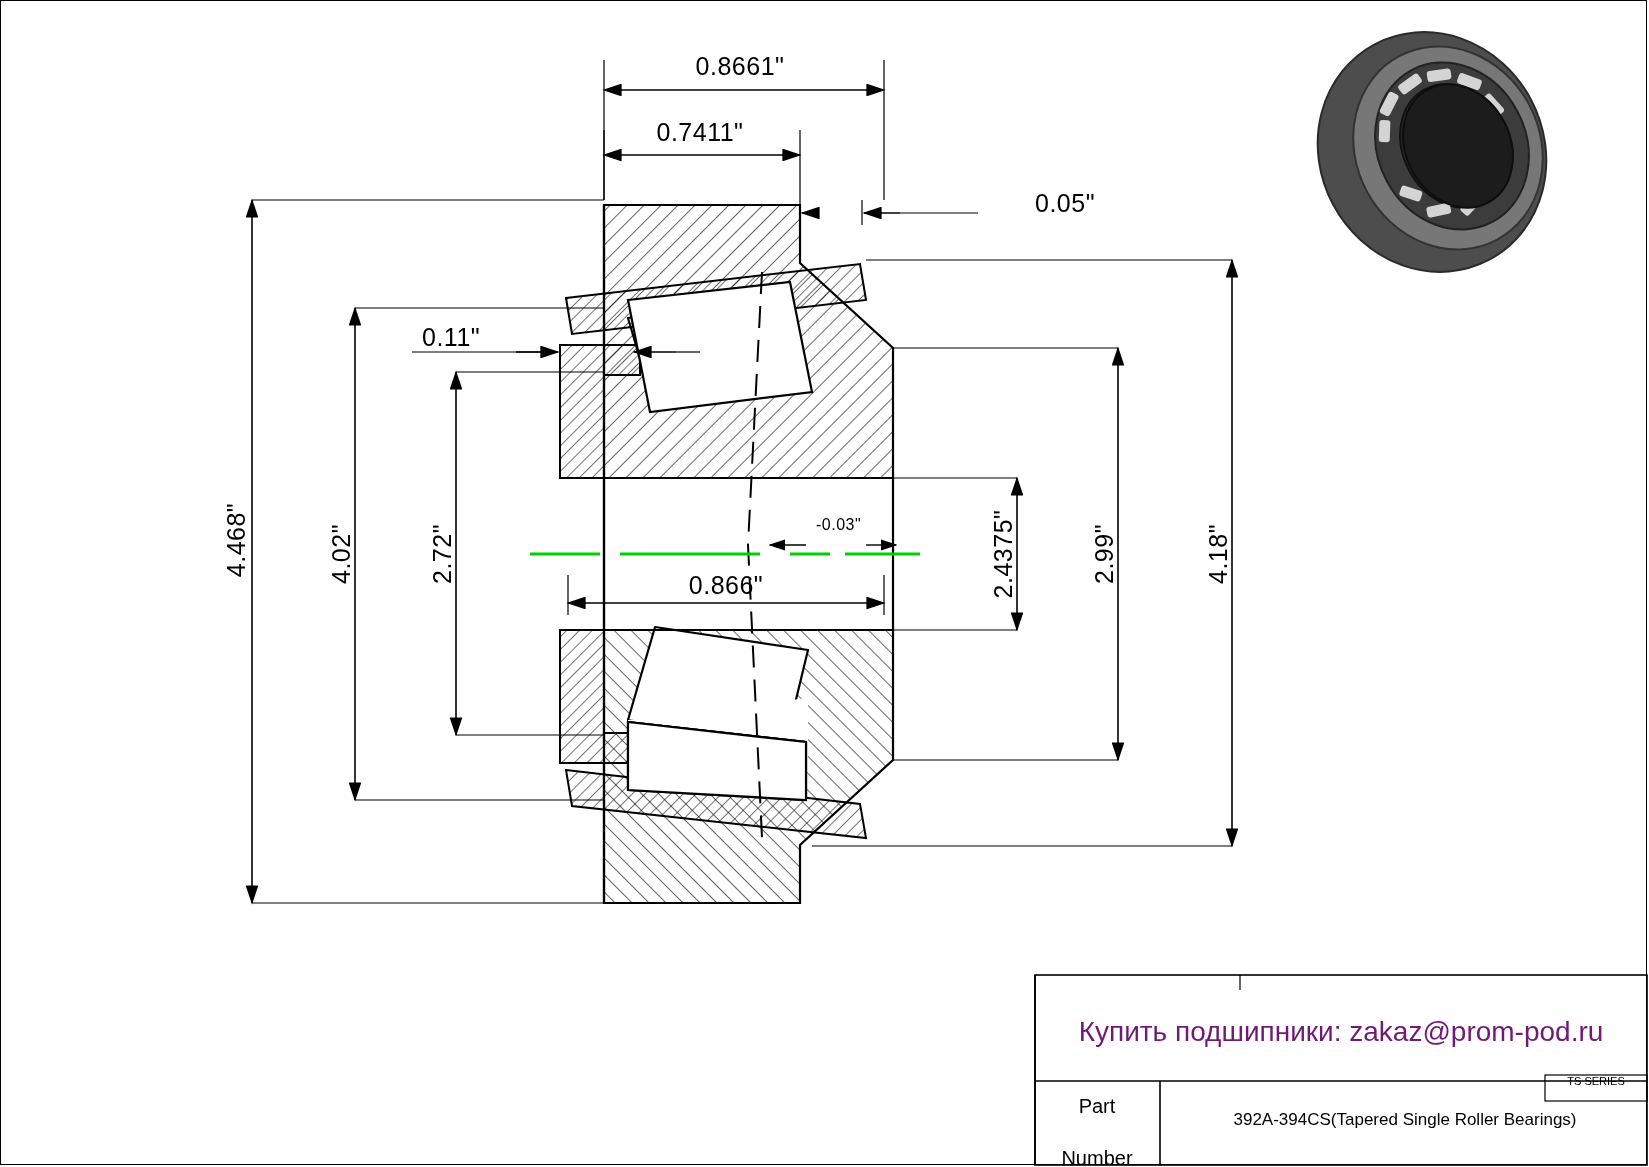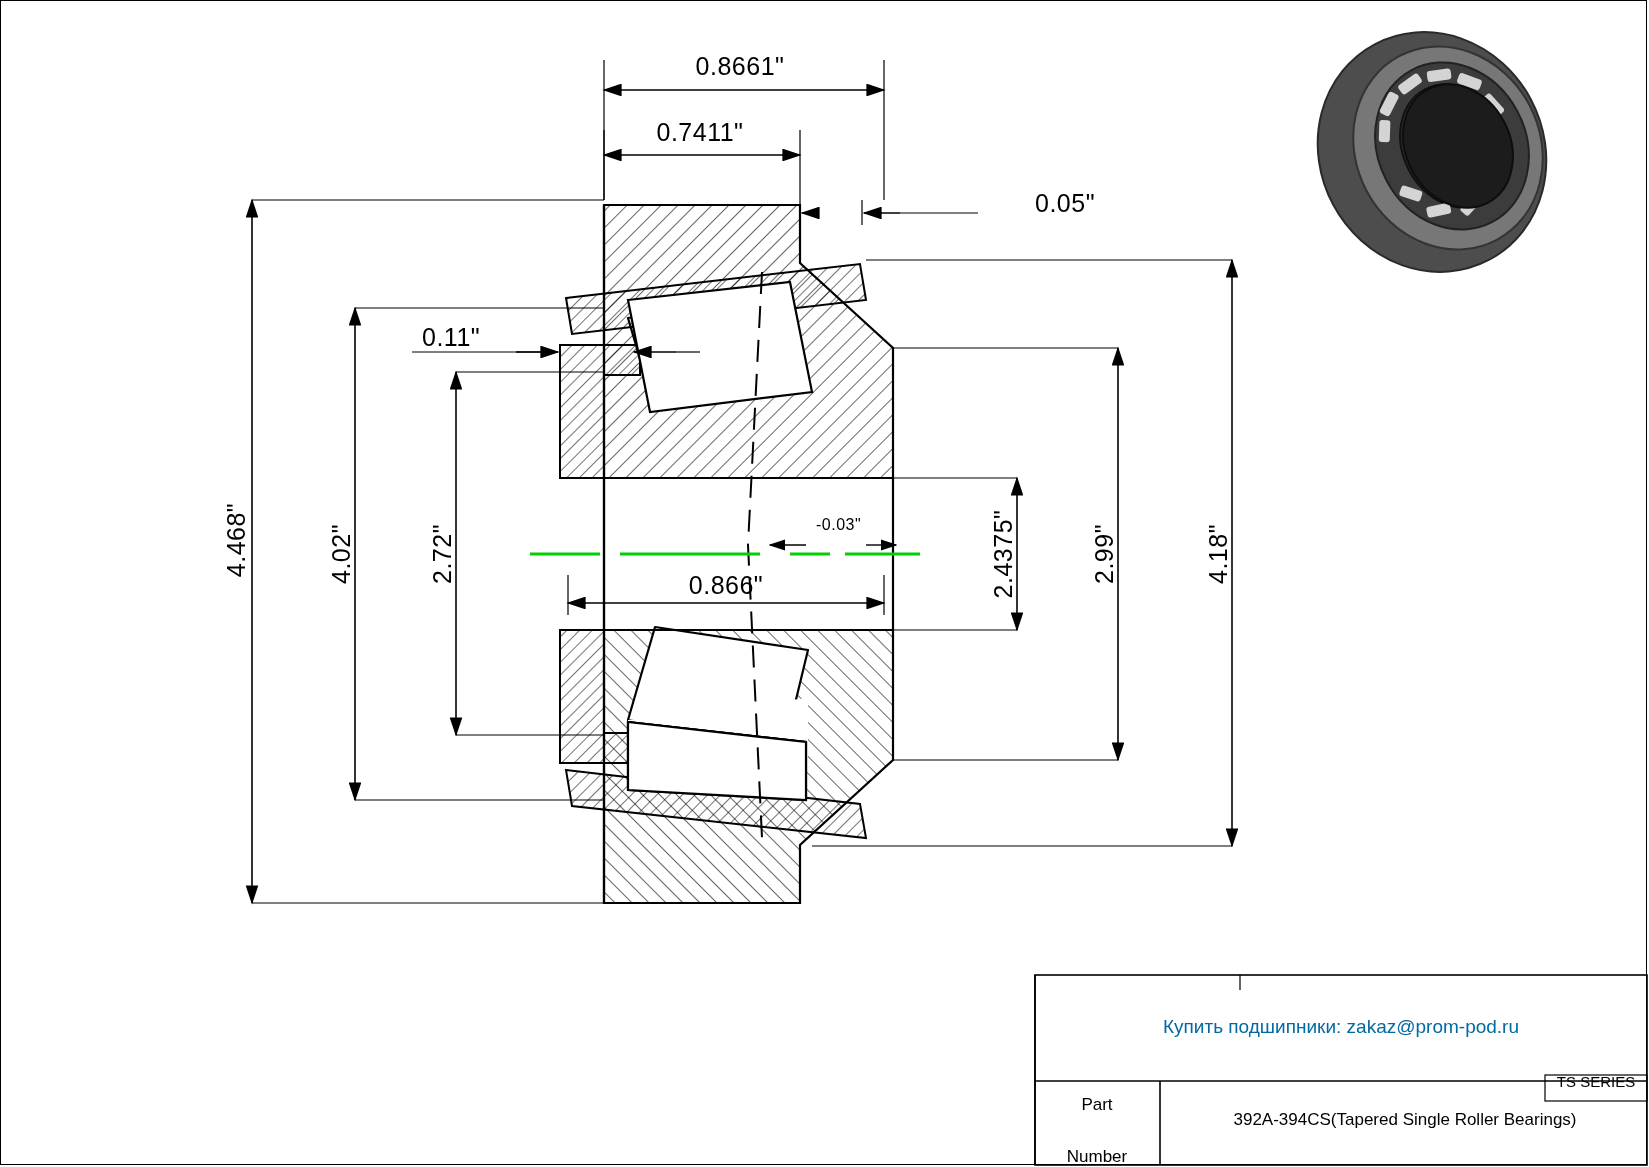"Купить подшипники: zakaz@prom-pod.ru" #email { color: #0369a1 -> #701a75; font-size: 19px -> 28px }
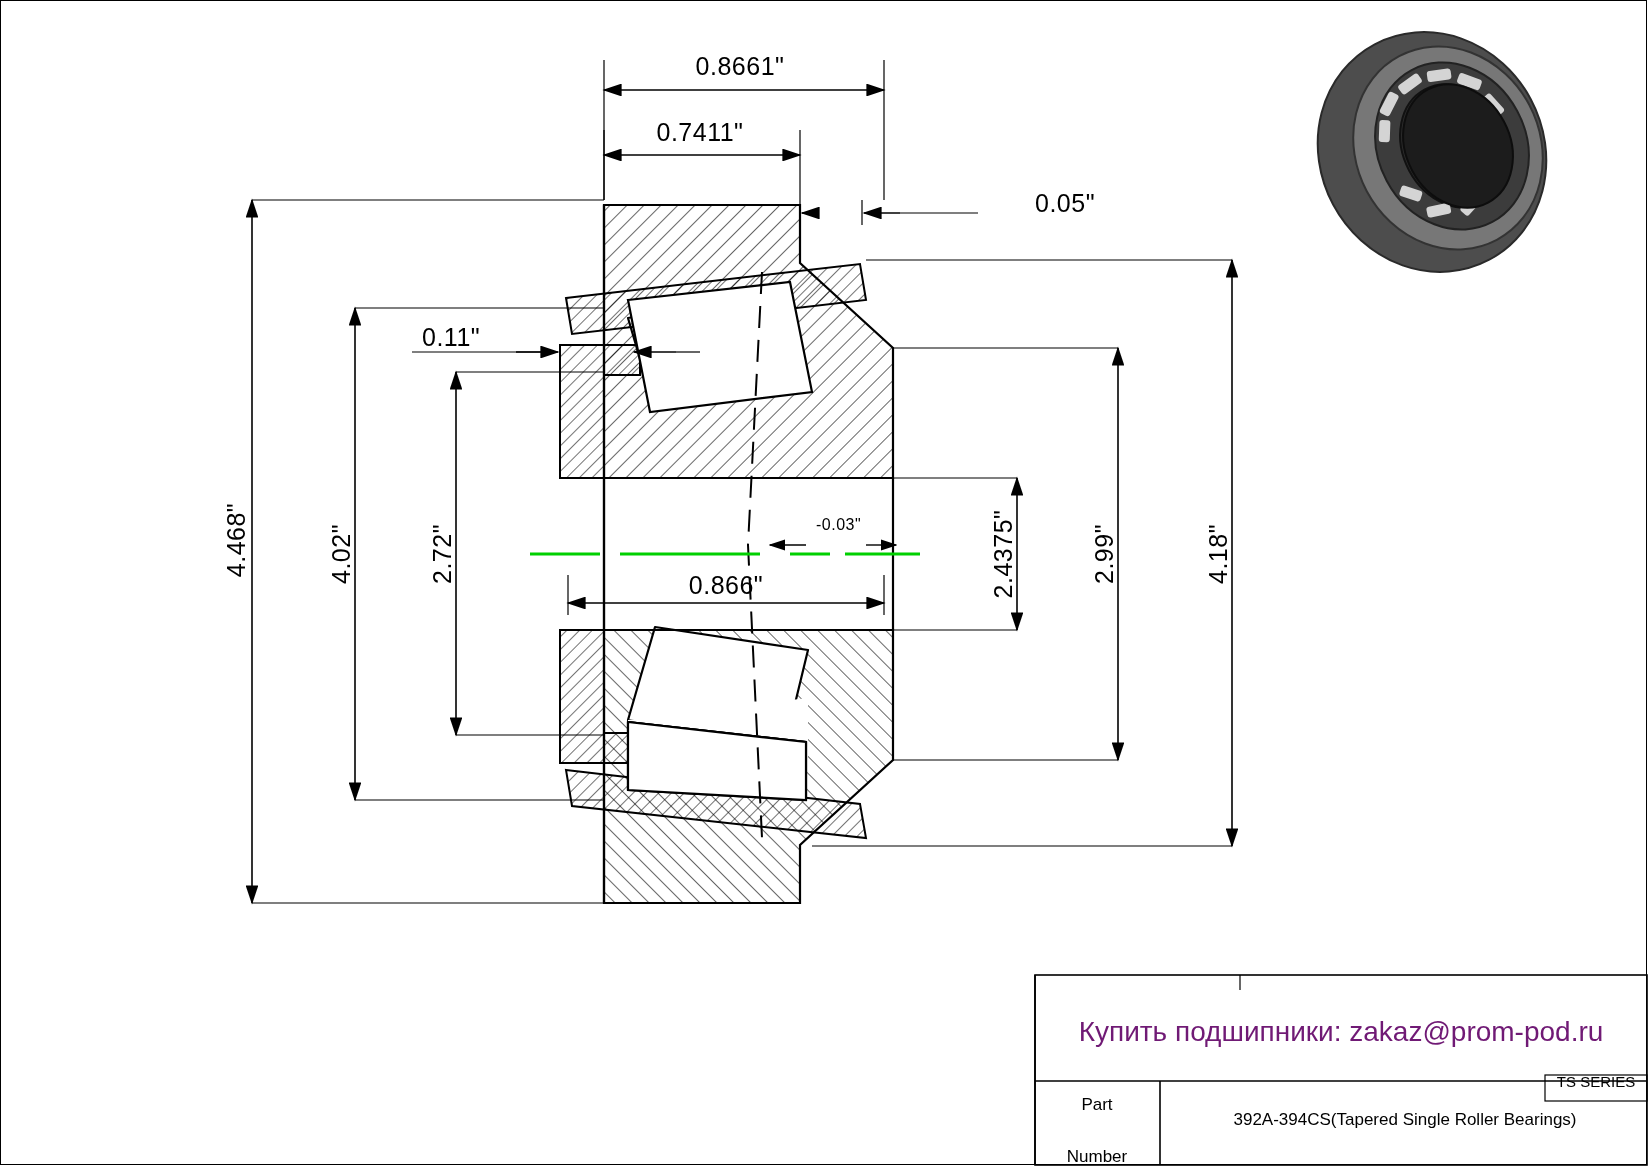"TS SERIES" #series { font-size: 15px -> 11px }
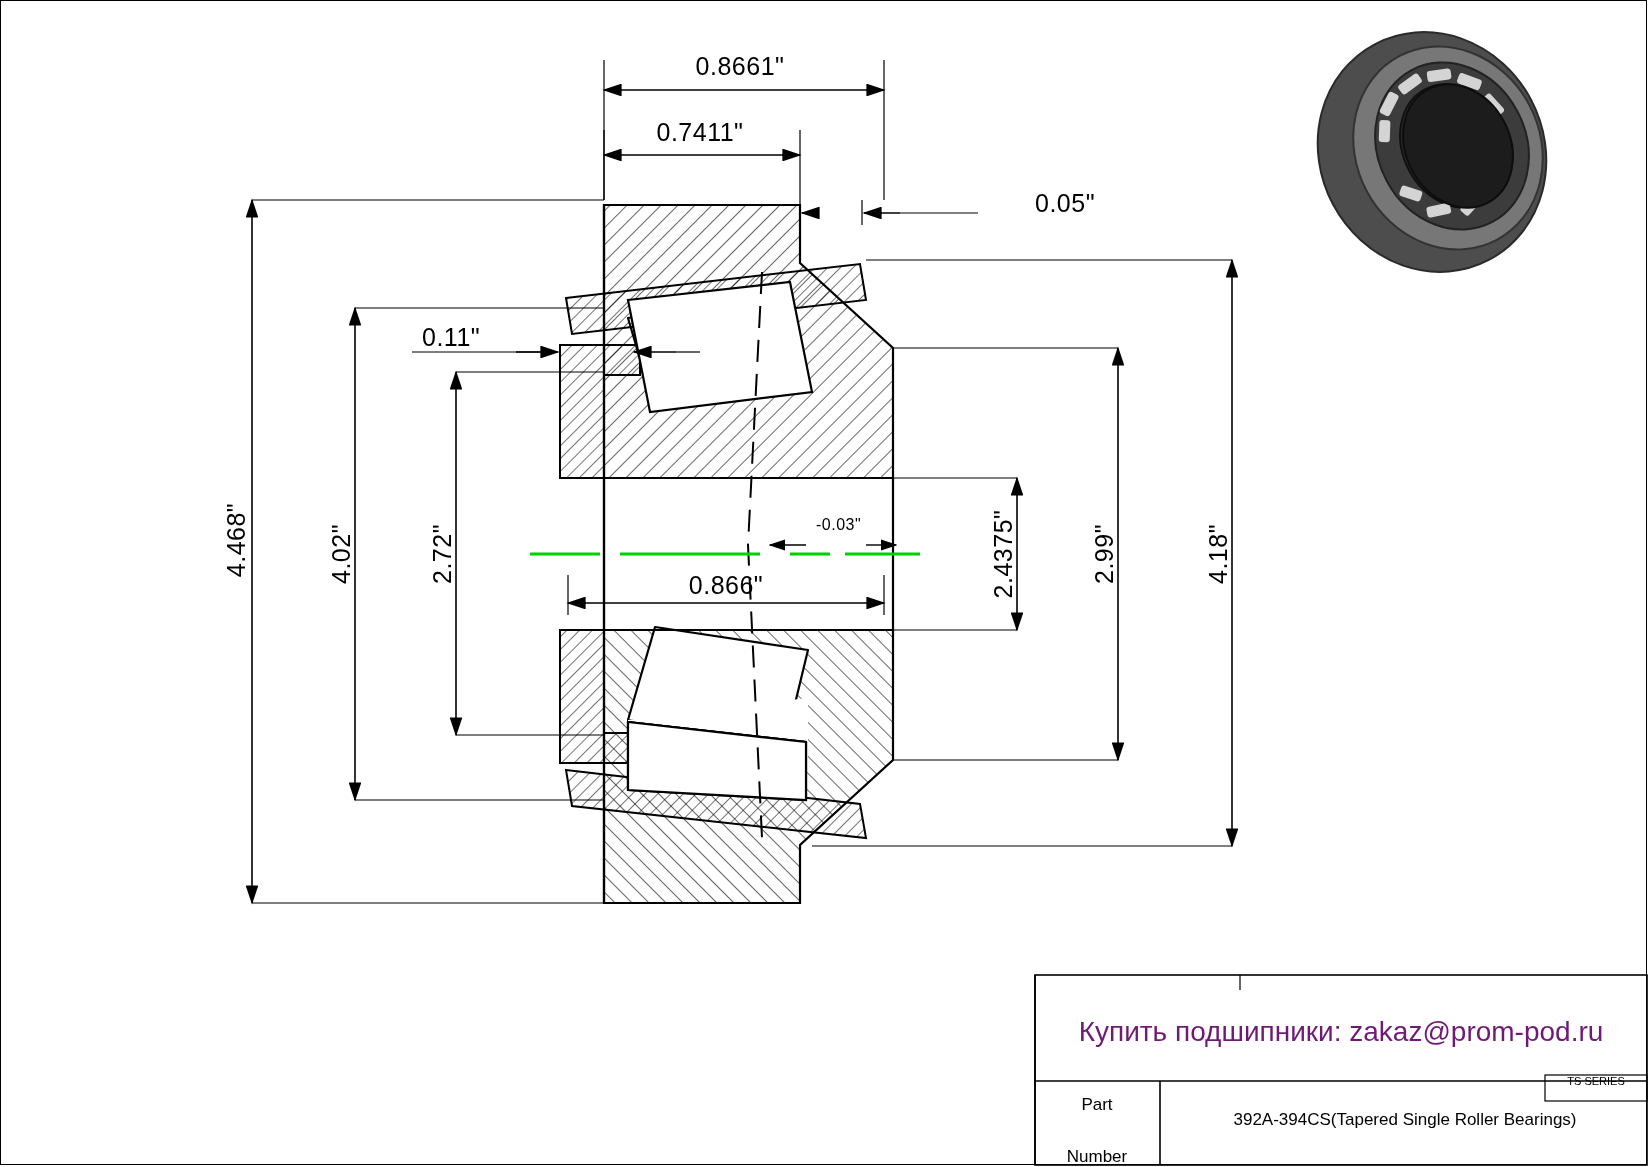"Part" #partlbl { font-size: 17px -> 20px }
